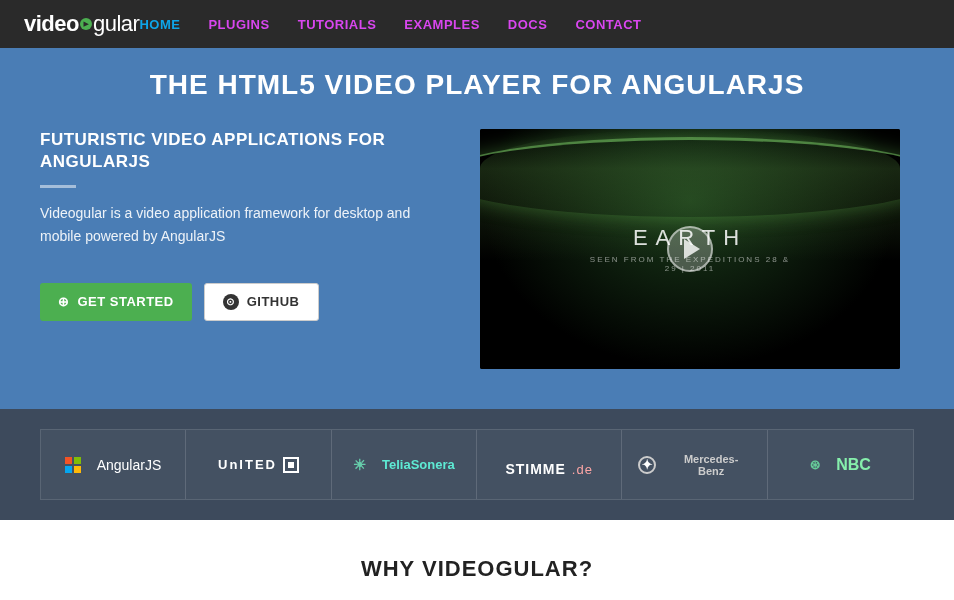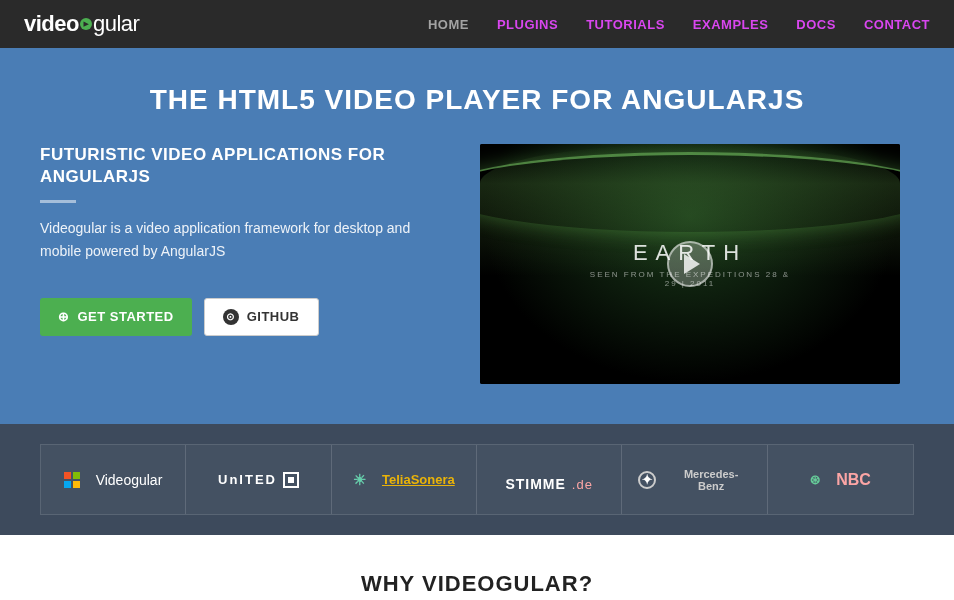"video" .navbar { justify-content: space-between -> flex-start }
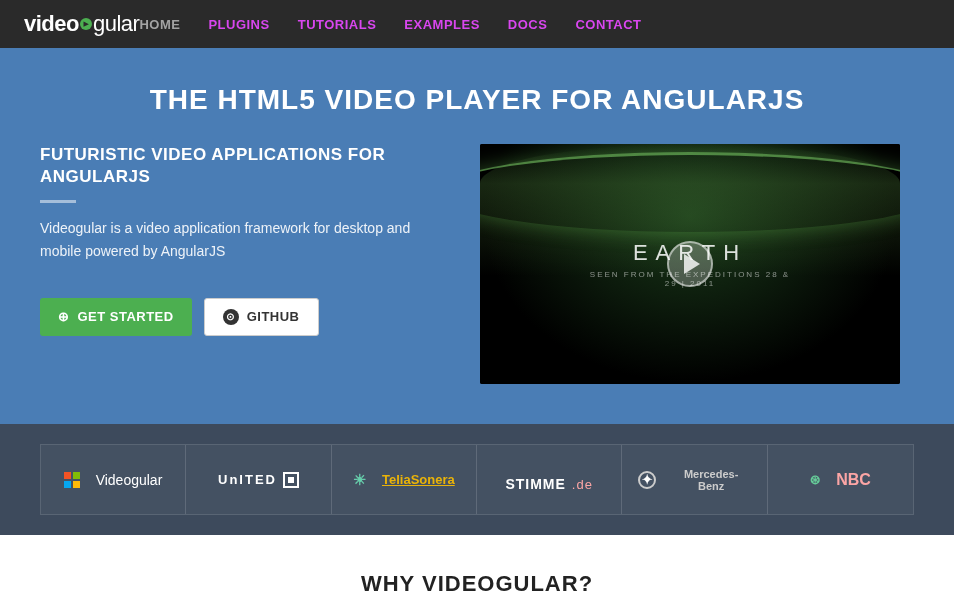"HOME" .nav-links li a.active { color: #a3a3a3 -> #0ea5e9 }
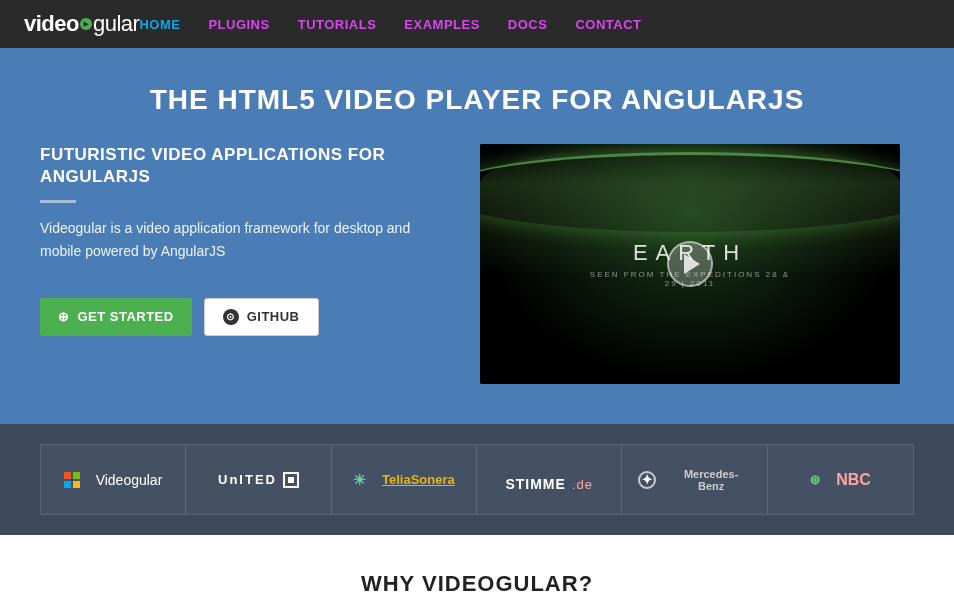"THE HTML5 VIDEO PLAYER FOR" .hero { padding: 36px 40px 40px -> 21px 40px 40px }
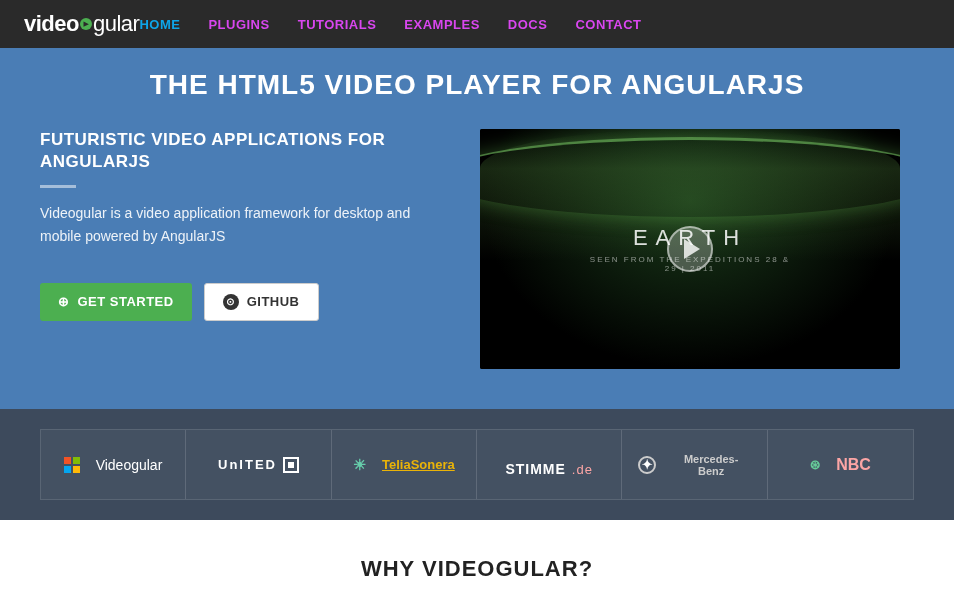"Videogular" span { text: Videogular -> AngularJS }
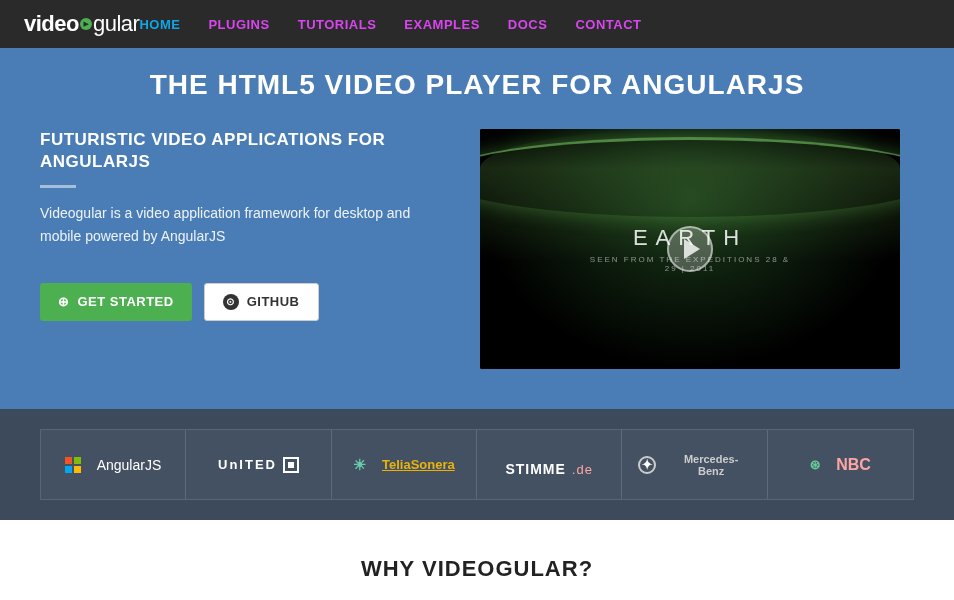"TeliaSonera" span { color: #eab308 -> #5eead4; text-decoration: underline -> none }
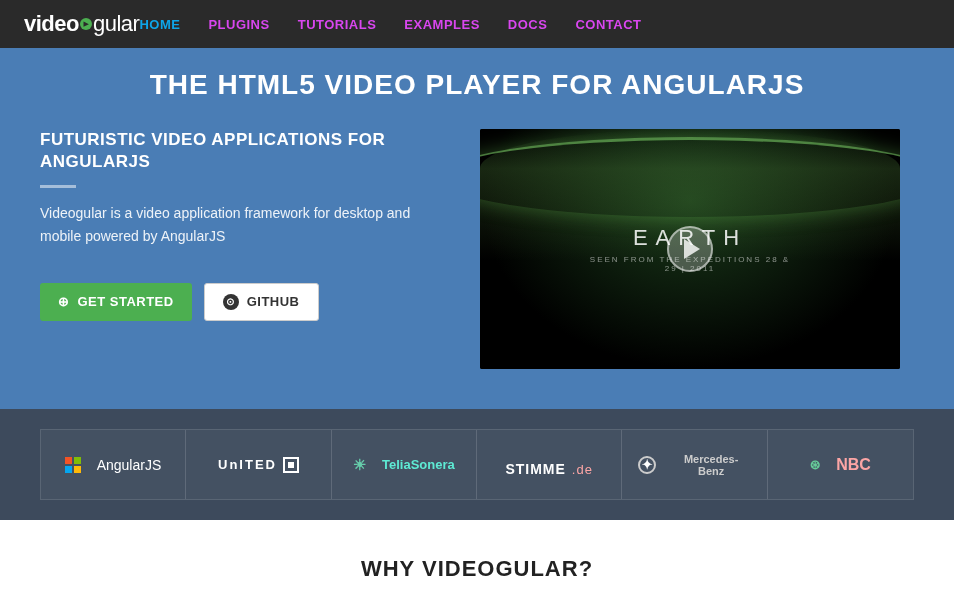"NBC" span { color: #fca5a5 -> #86efac }
